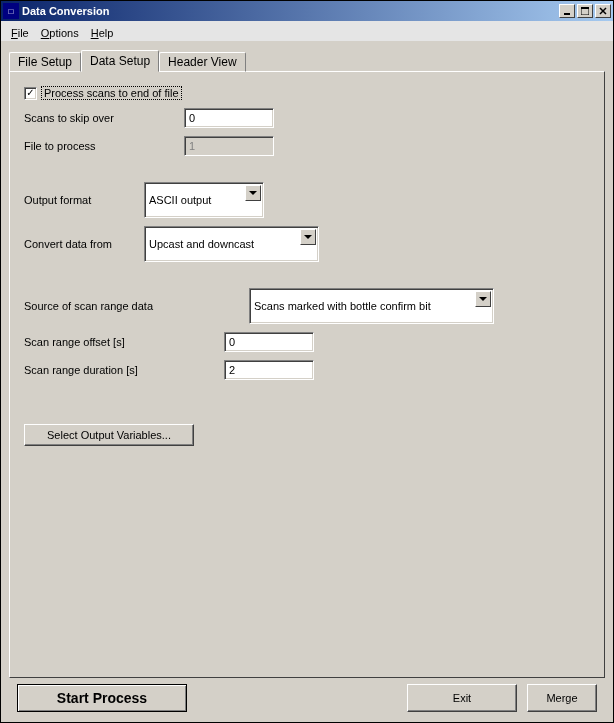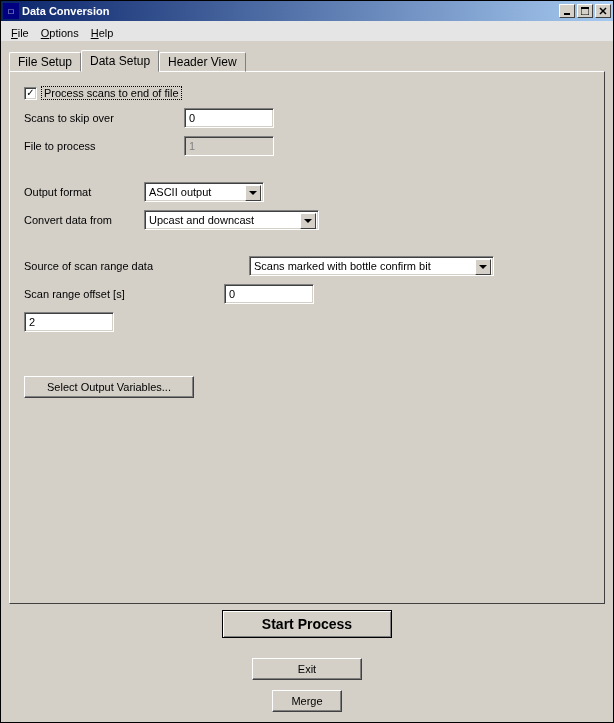"ASCII output" .select { height: 20px -> 36px }
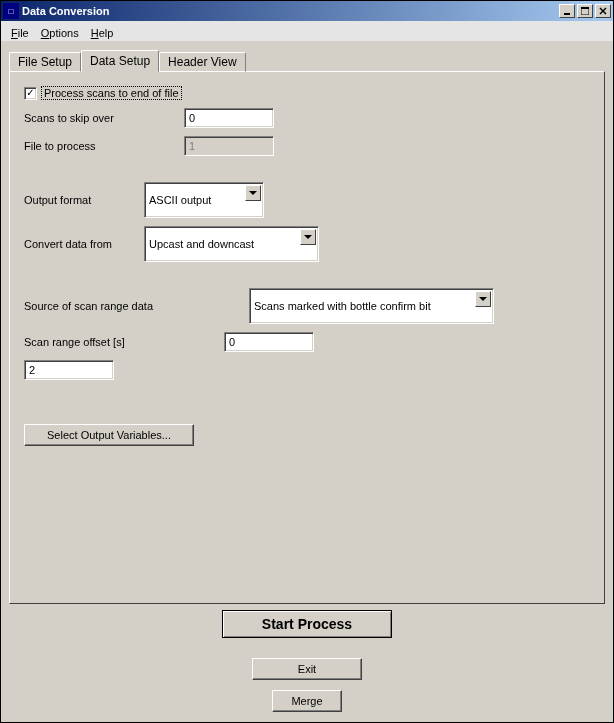"Scan range duration [s]" span.field-label { html: none -> <span>Scan range duration [s]</span> }
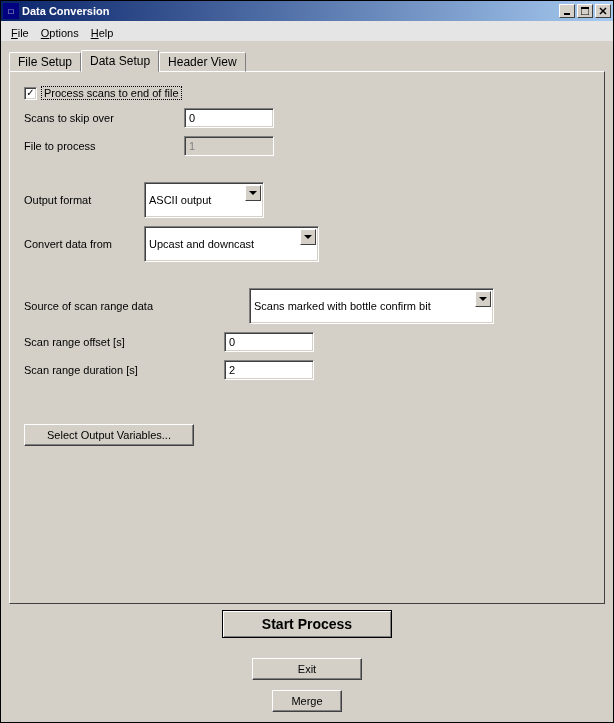"Start Process" .bottom-bar { align-items: center -> none; flex-direction: column -> none }
